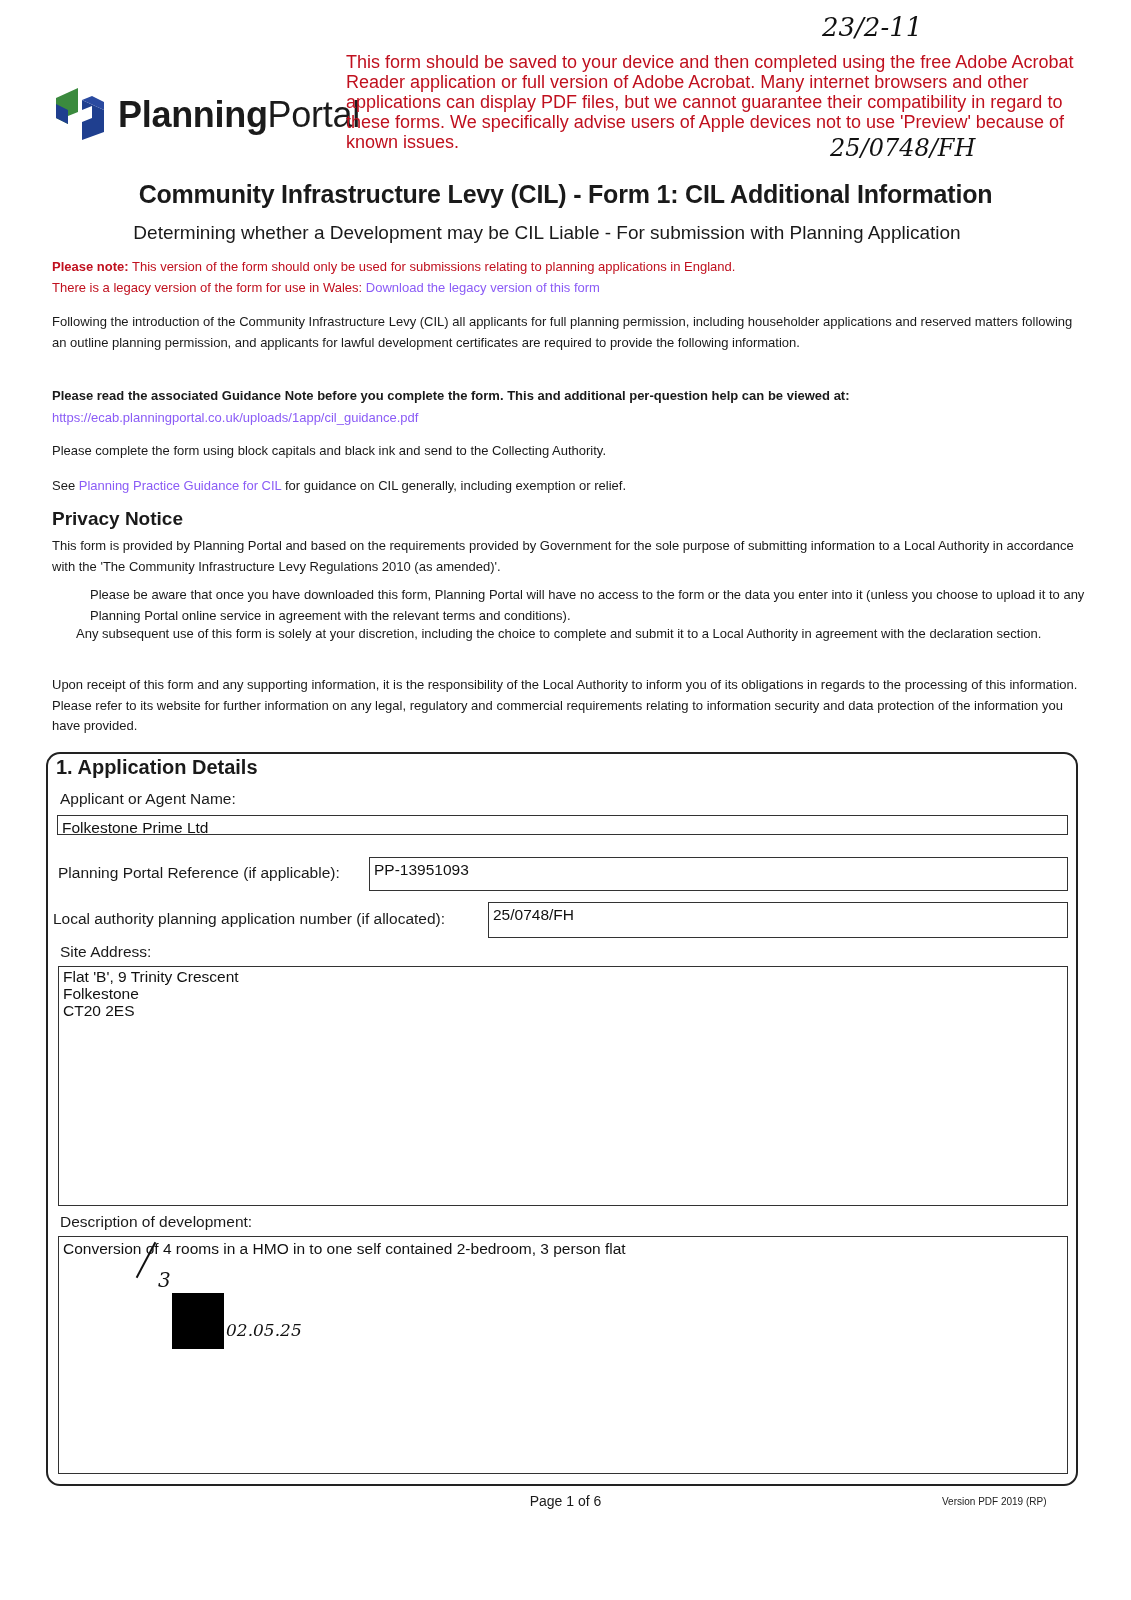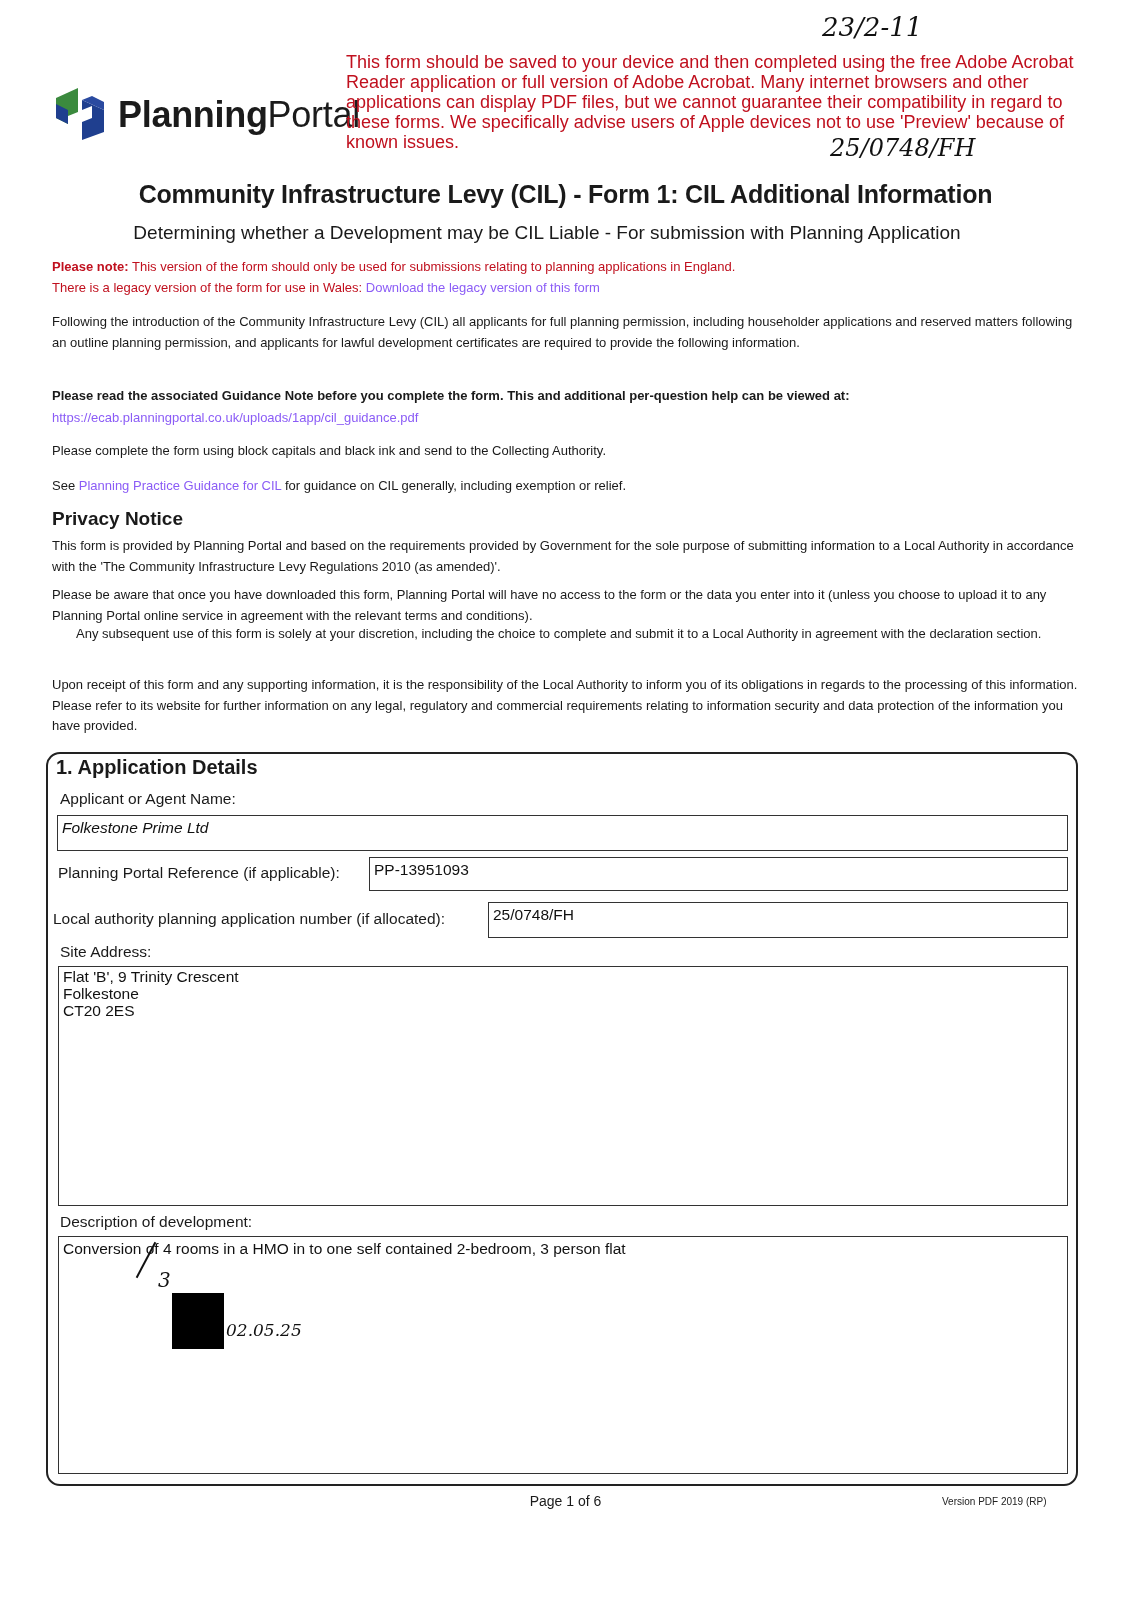"Please be aware that once" #privacy2 { margin-left: none -> 38px }
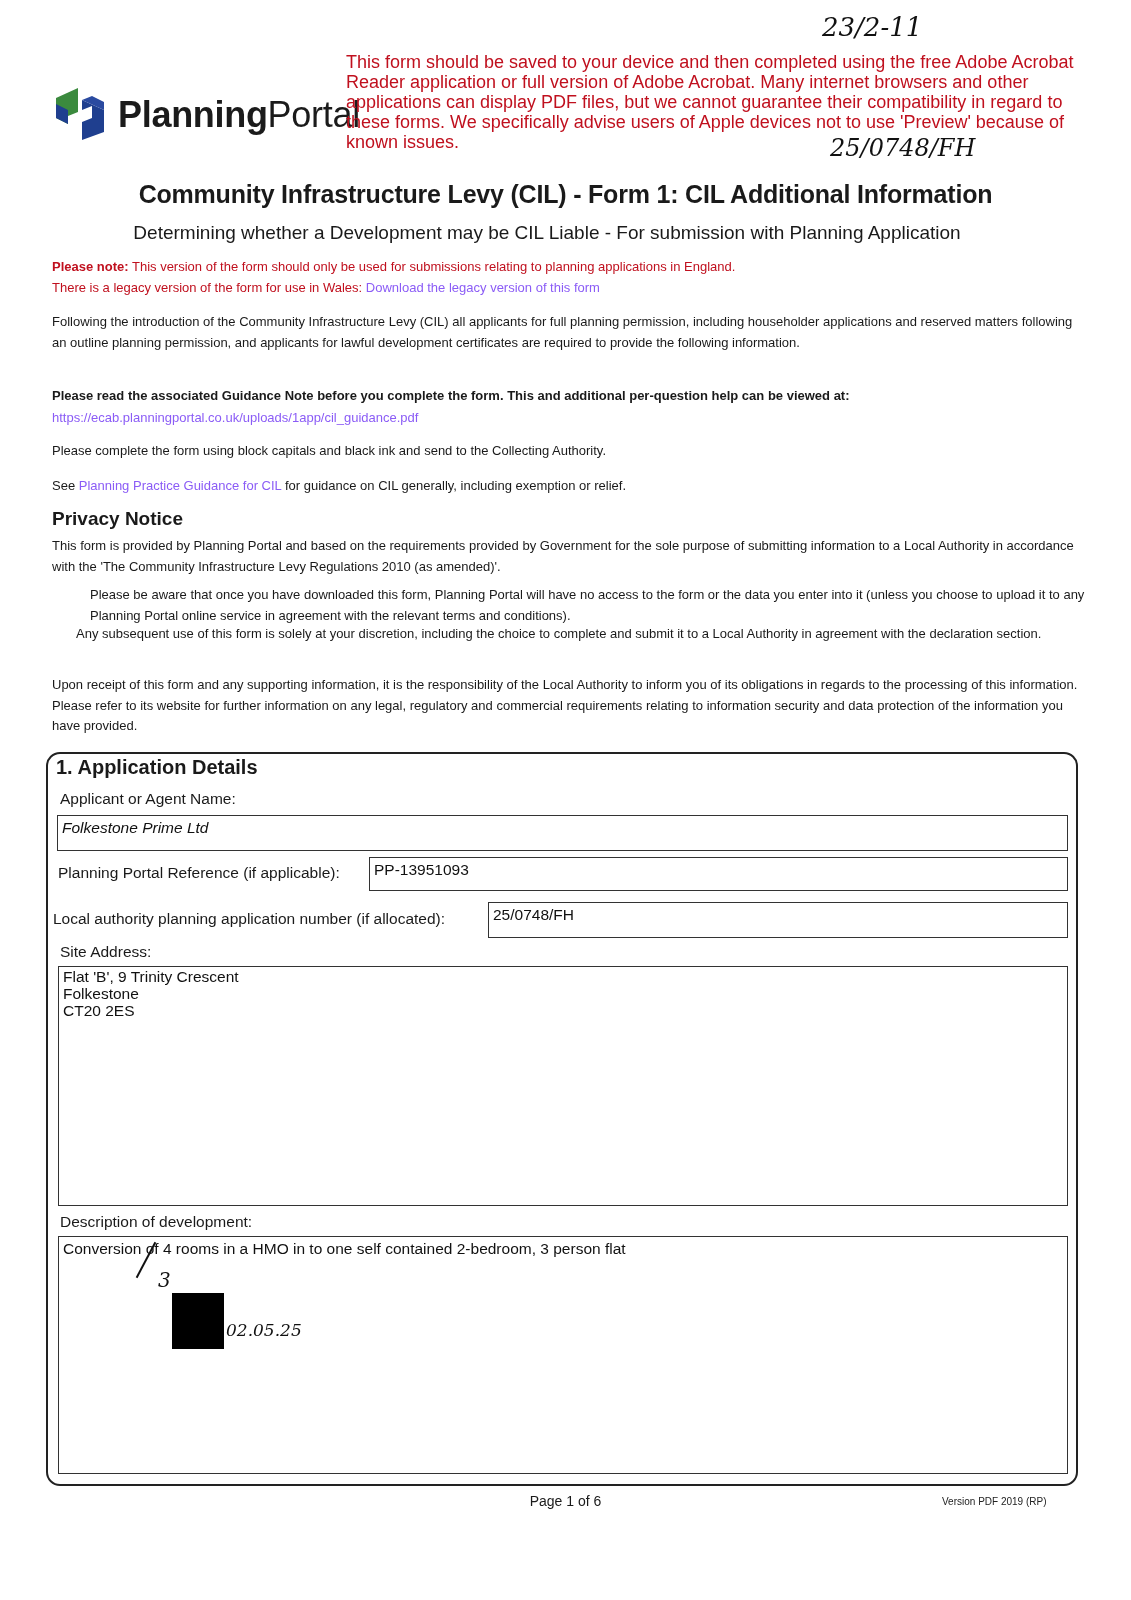"Folkestone Prime Ltd" #fld-applicant { font-style: italic -> none; height: 36px -> 20px }
